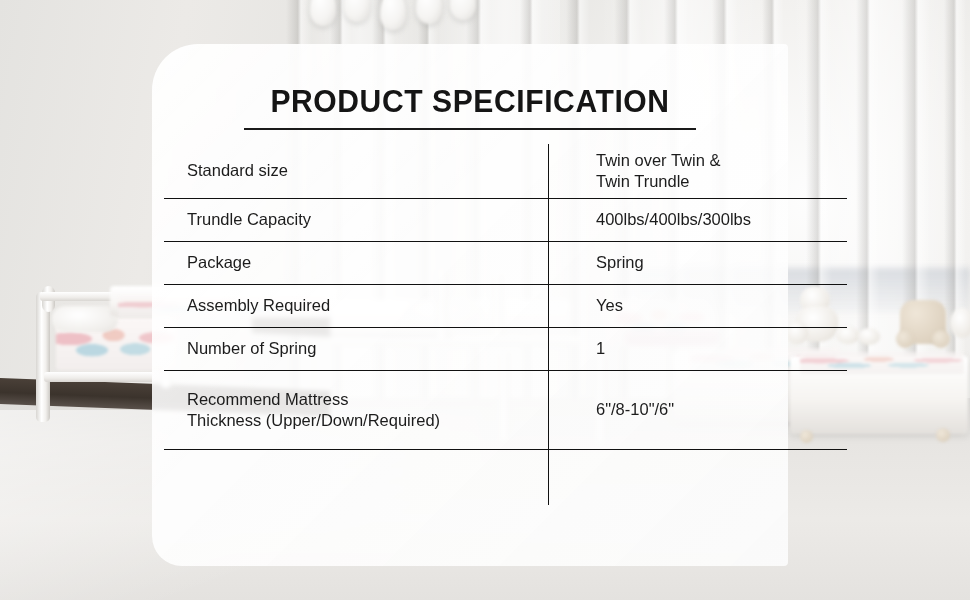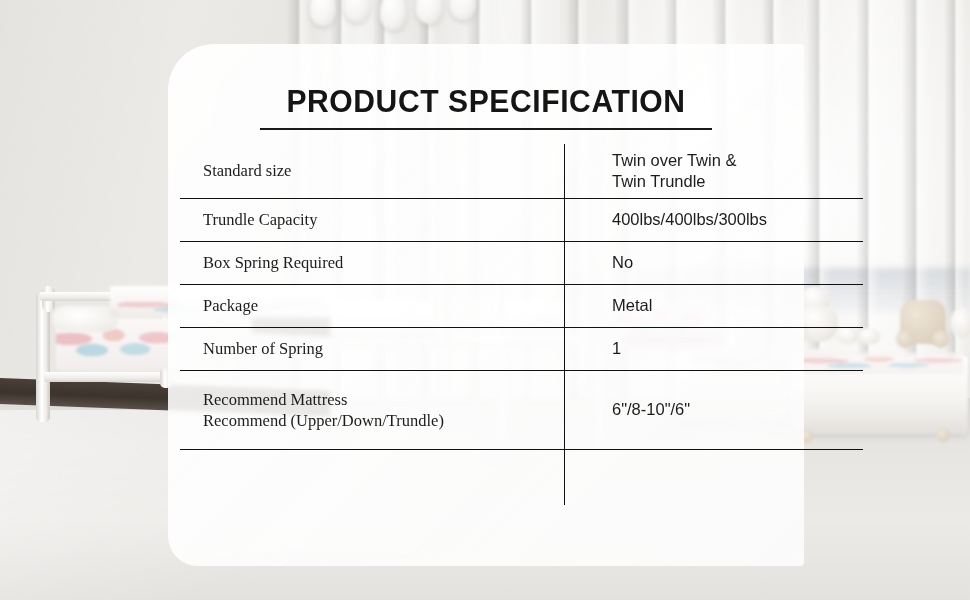"PRODUCT SPECIFICATION" .panel { left: 168px -> 152px }
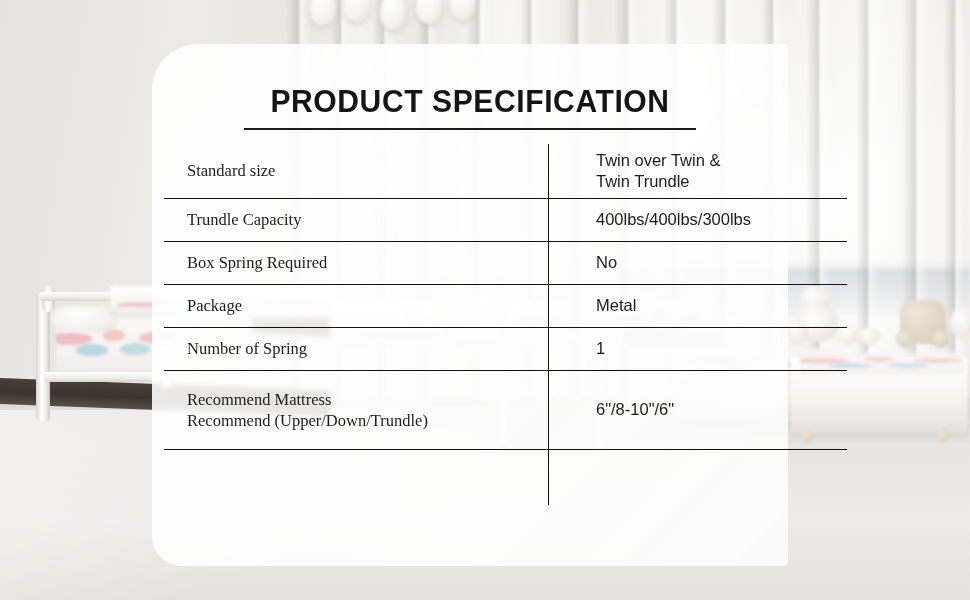"Standard size" .spec-row td.col-label { font-family: Liberation Serif, serif -> none }
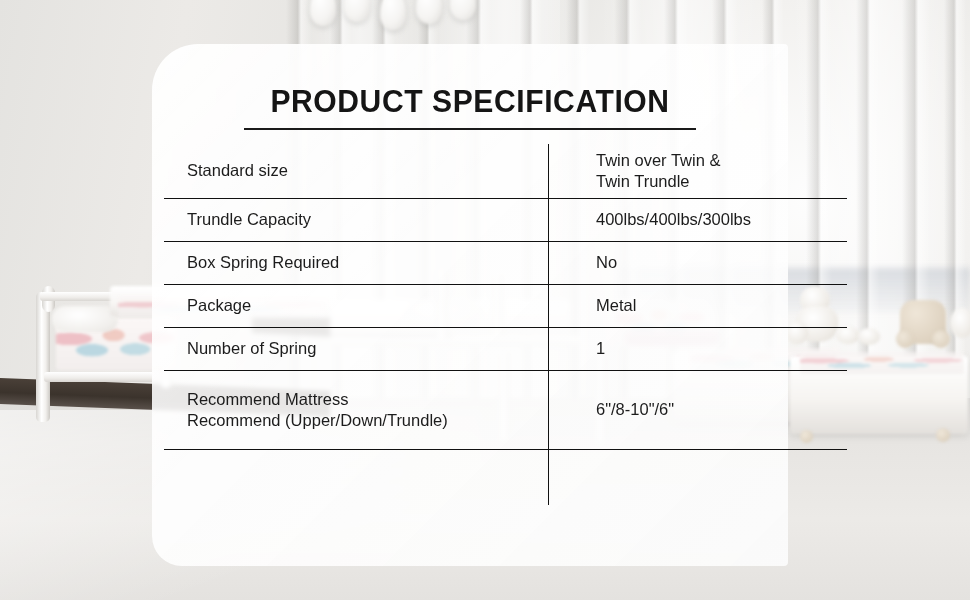"Box Spring Required" tr.spec-row { html: <tr> <td>Box Spring Required</td> <td>No</td> </tr> -> none }
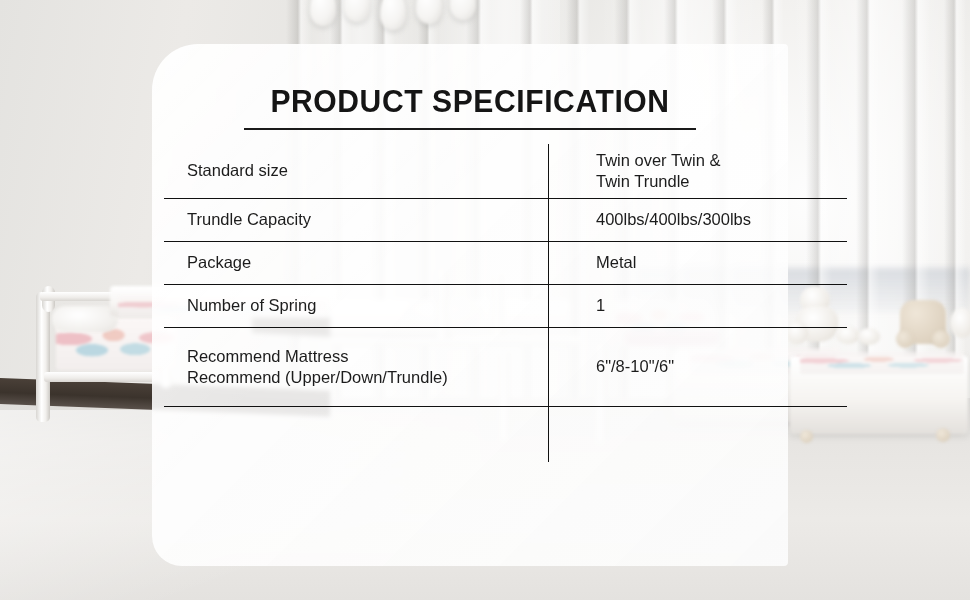"Metal" td.col-value { text: Metal -> Spring }
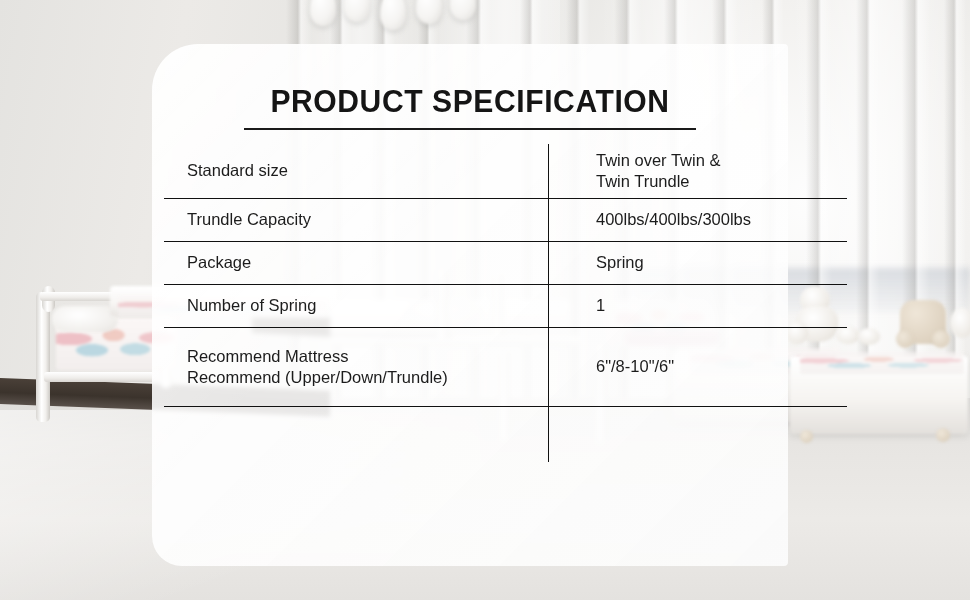"Assembly Required" tr.spec-row { html: none -> <tr> <td>Assembly Required</td> <td>Yes</td> </tr> }
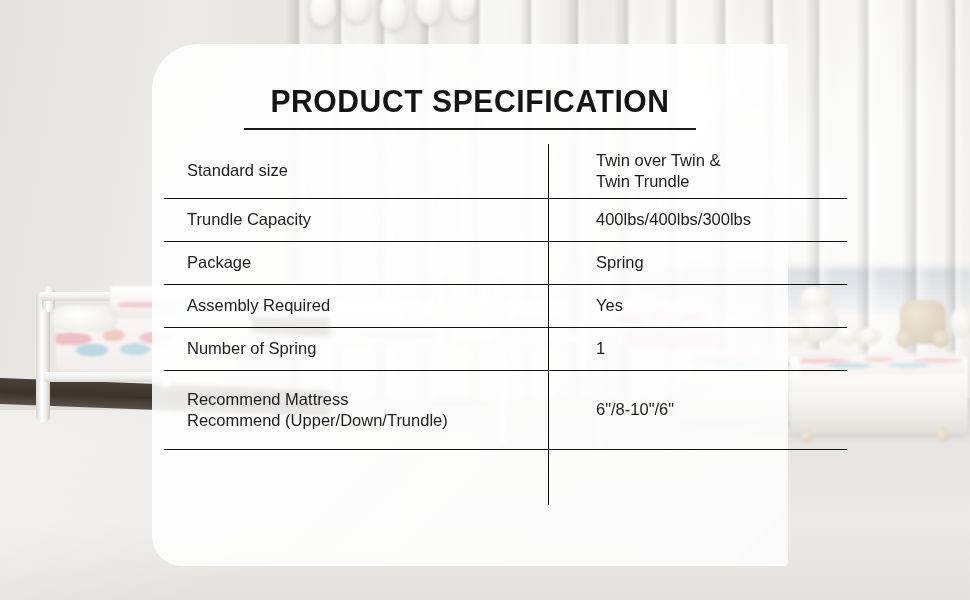"Recommend Mattress" td.col-label { text: Recommend (Upper/Down/Trundle -> Thickness (Upper/Down/Required }
